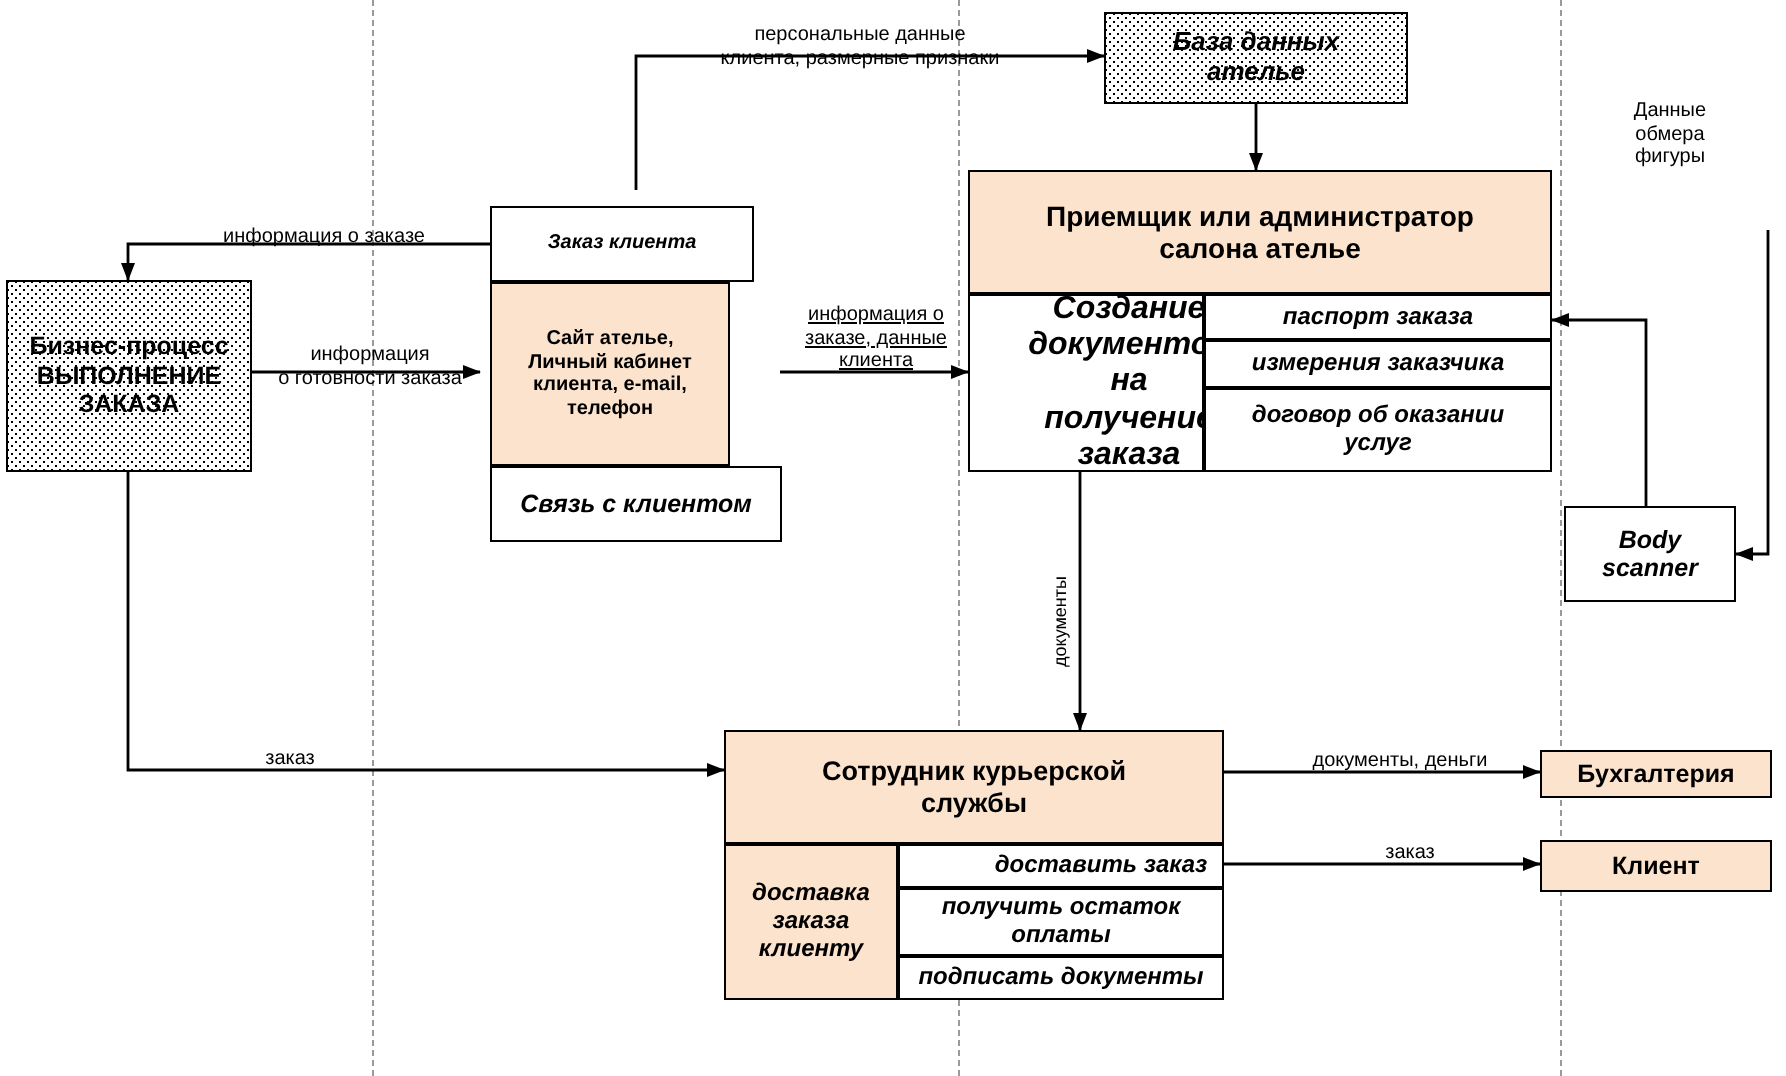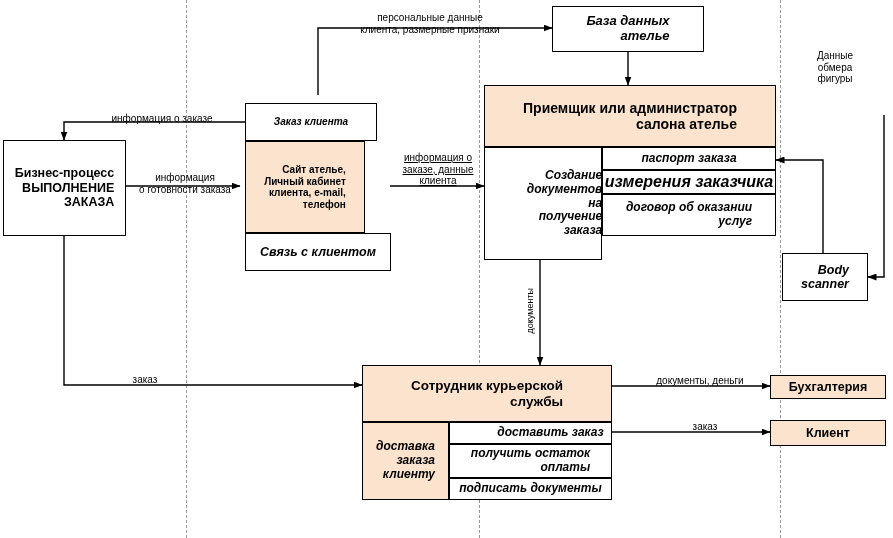"База данных" .box { text-align: right -> center }
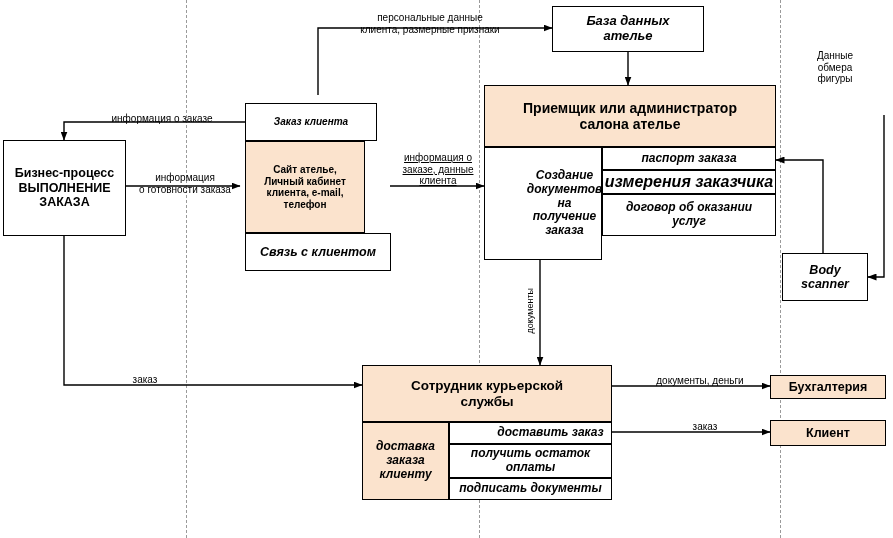"Создание" div.box { font-size: 12px -> 16px; height: 113px -> 89px }
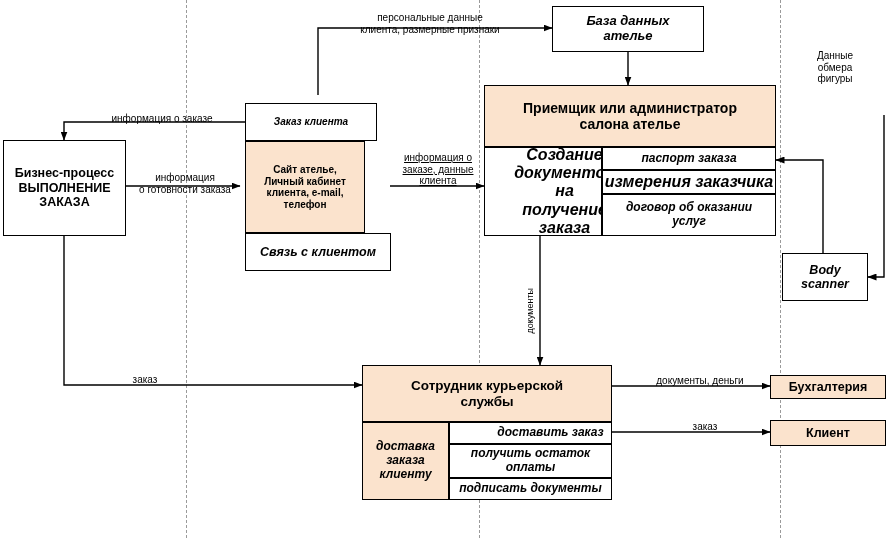"измерения заказчика" div.box { font-size: 16px -> 12px }
